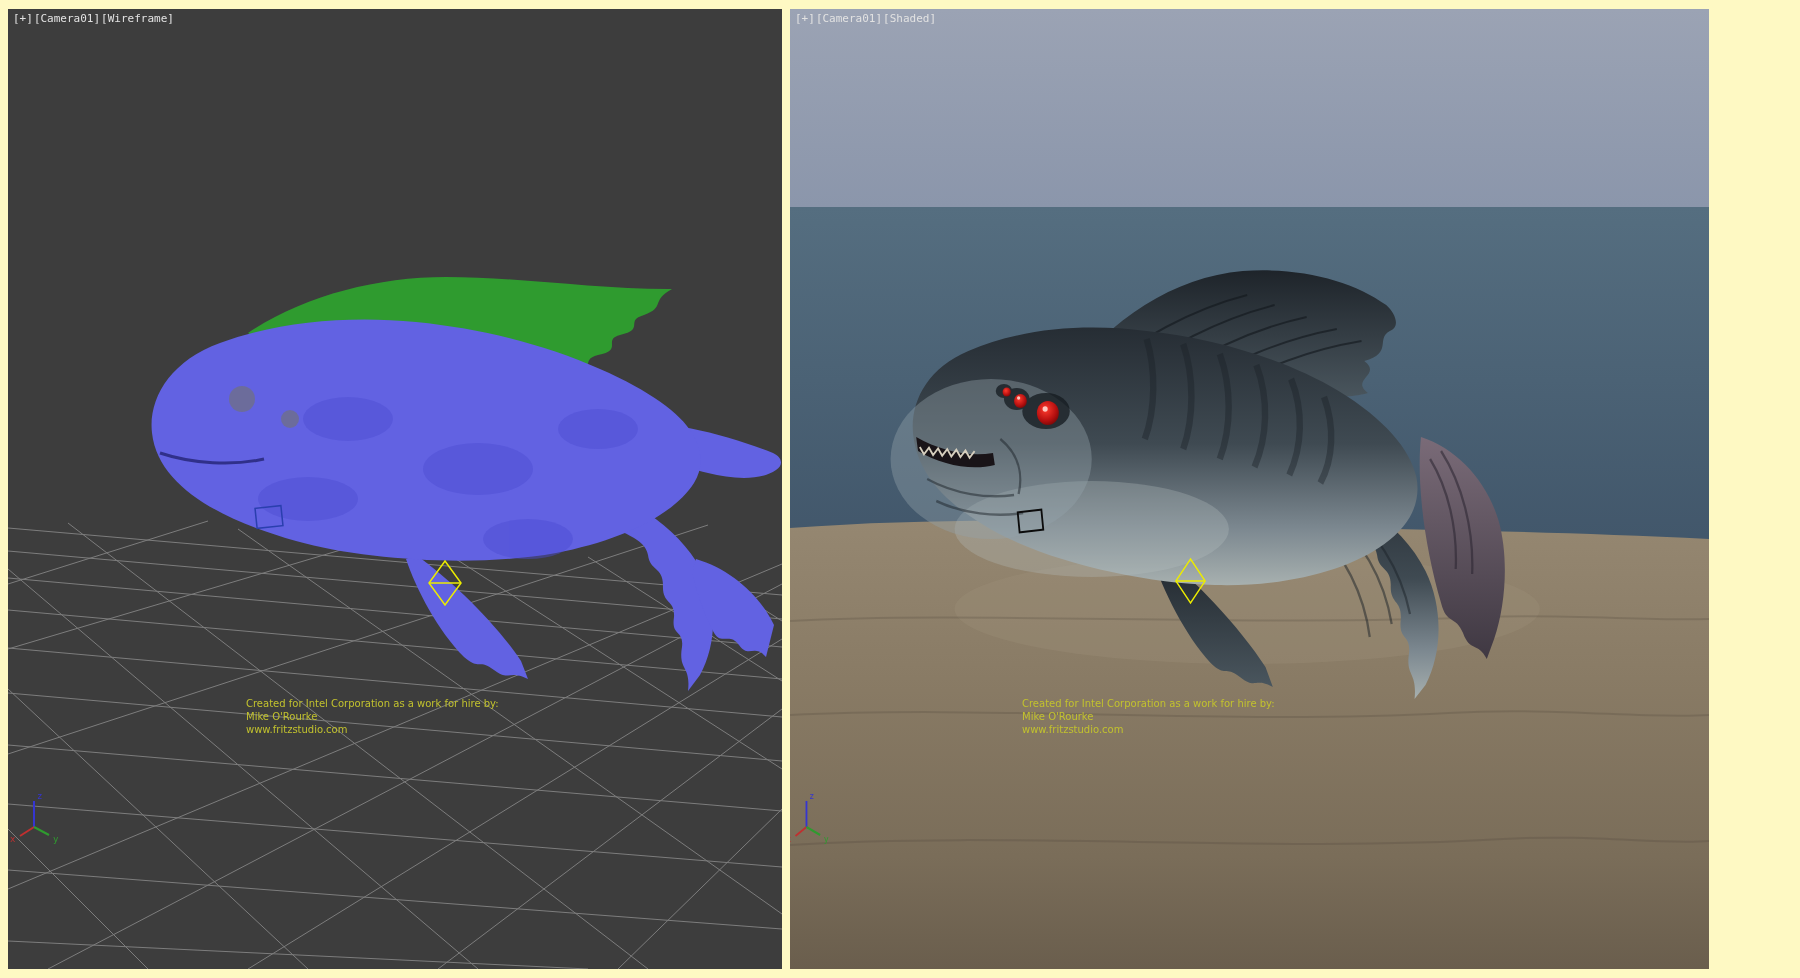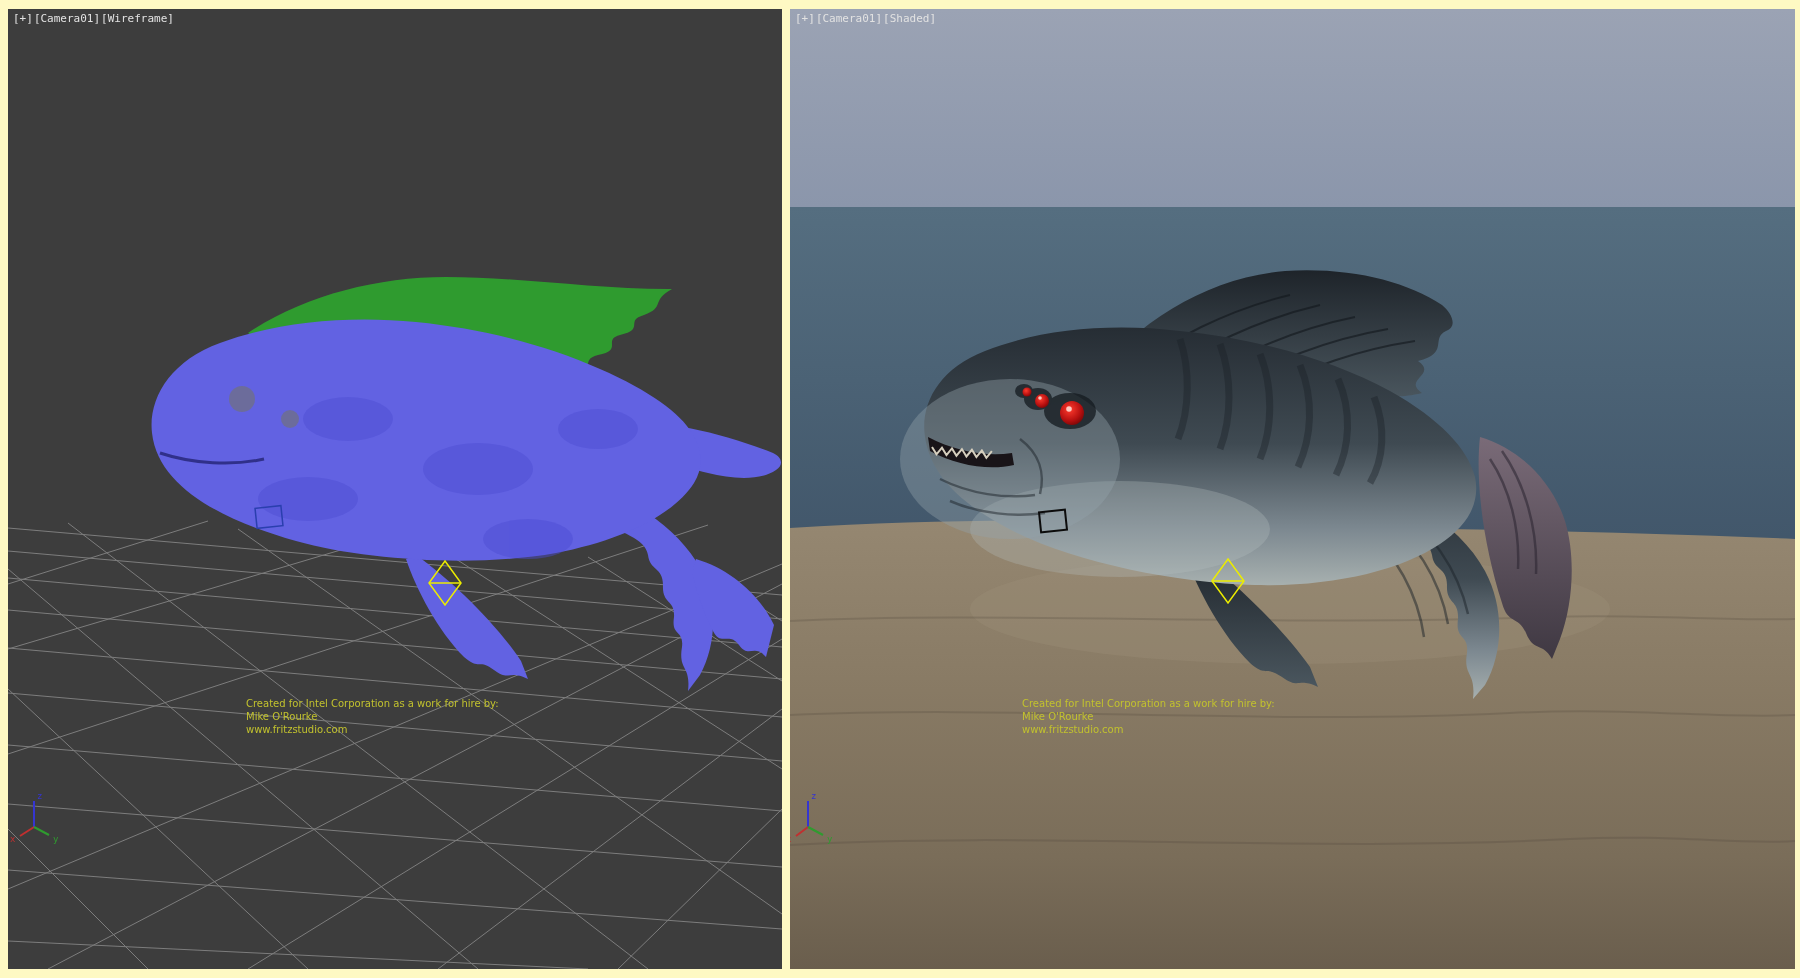"[+][Camera01][Shaded]" .vp-right { padding-left: none -> 32px; width: 1005px -> 887px }
